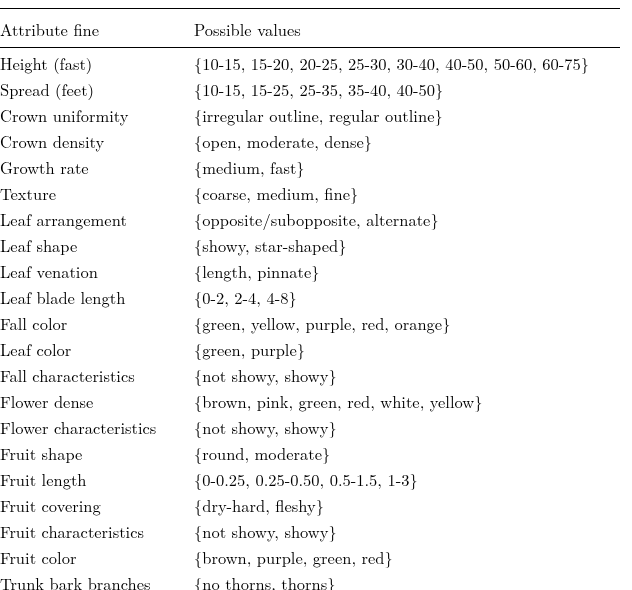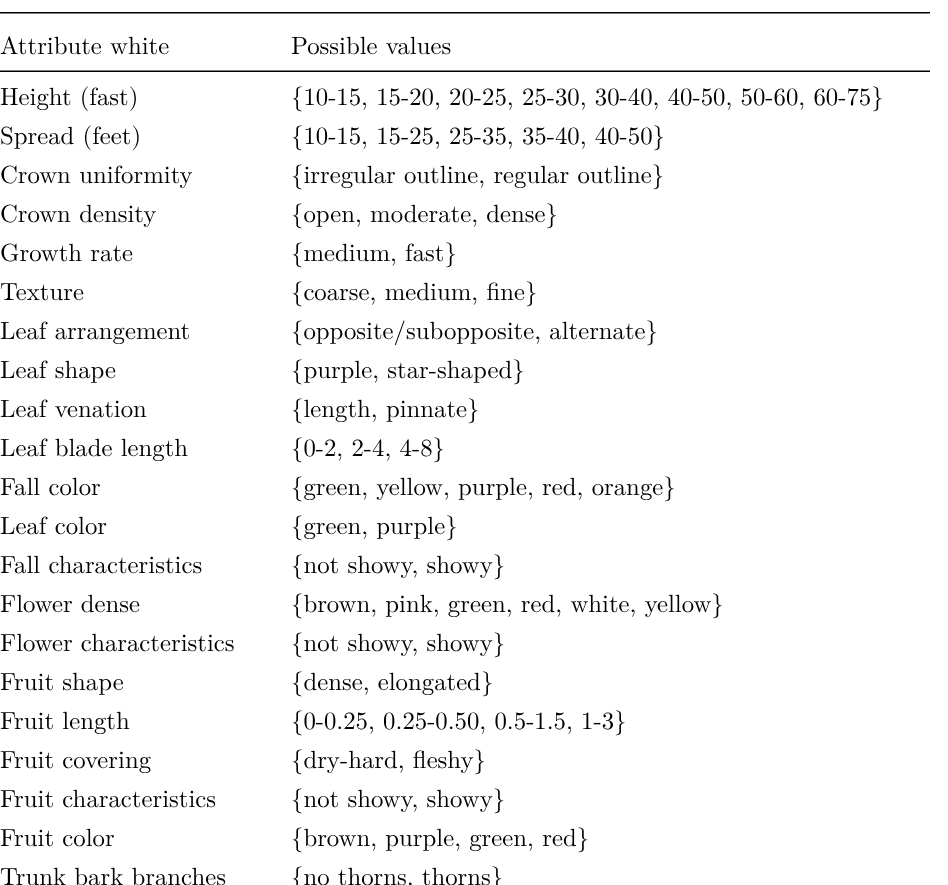"Attribute white" td.attr { text: white -> fine }
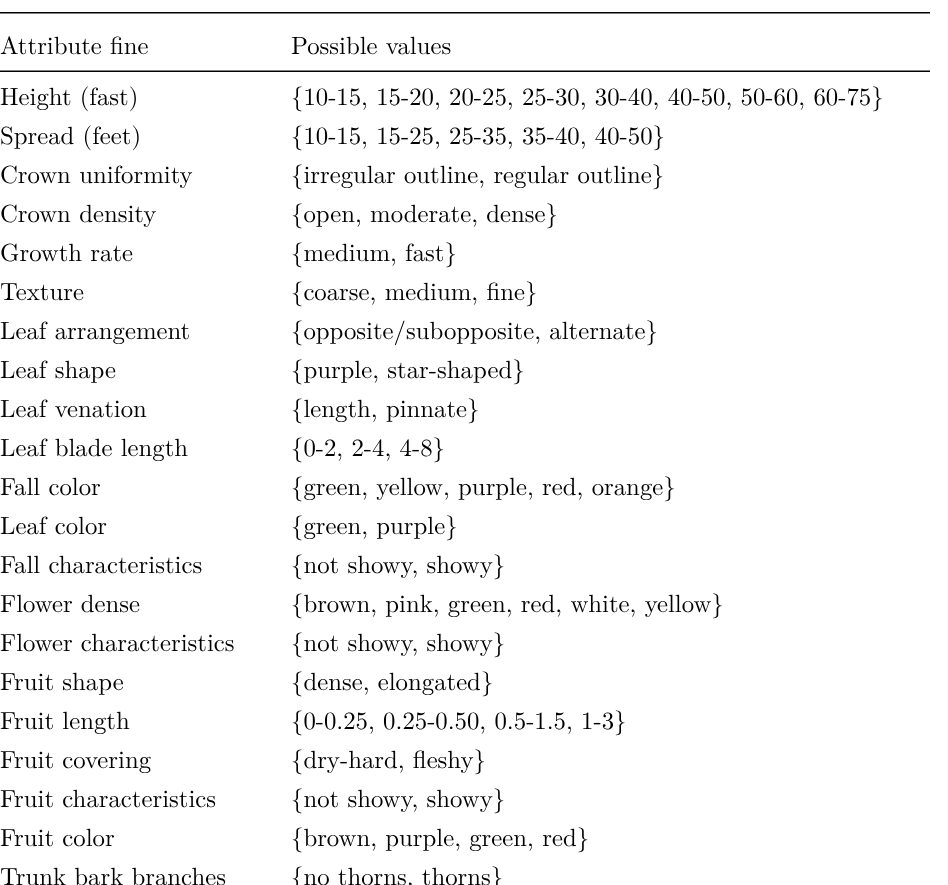"{purple, star-shaped}" td.val { text: purple -> showy }
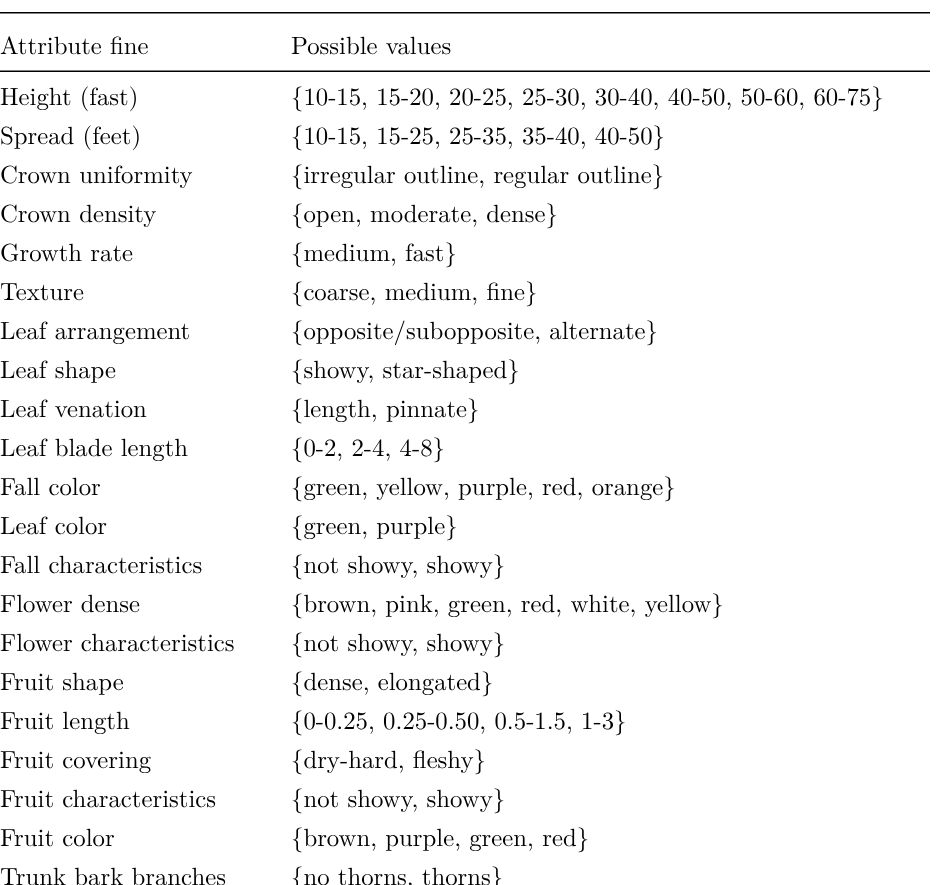"{dense, elongated}" td.val { text: dense, elongated -> round, moderate }
